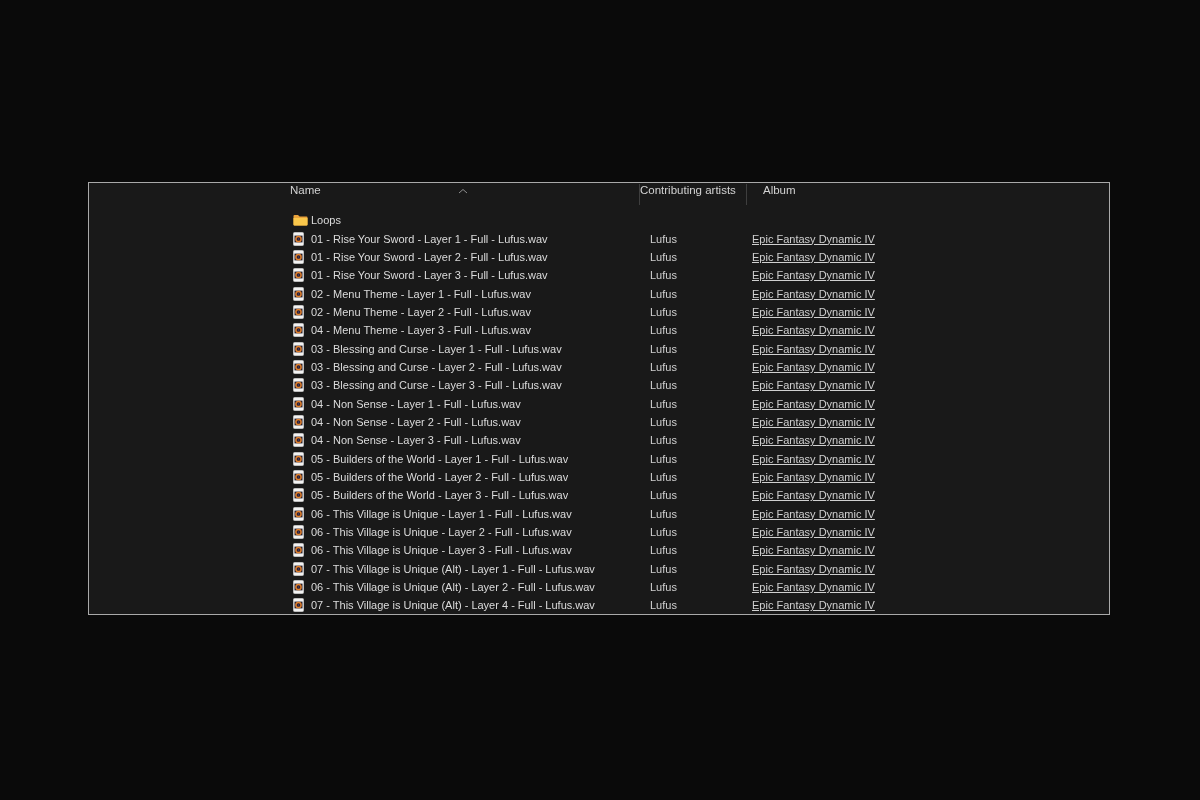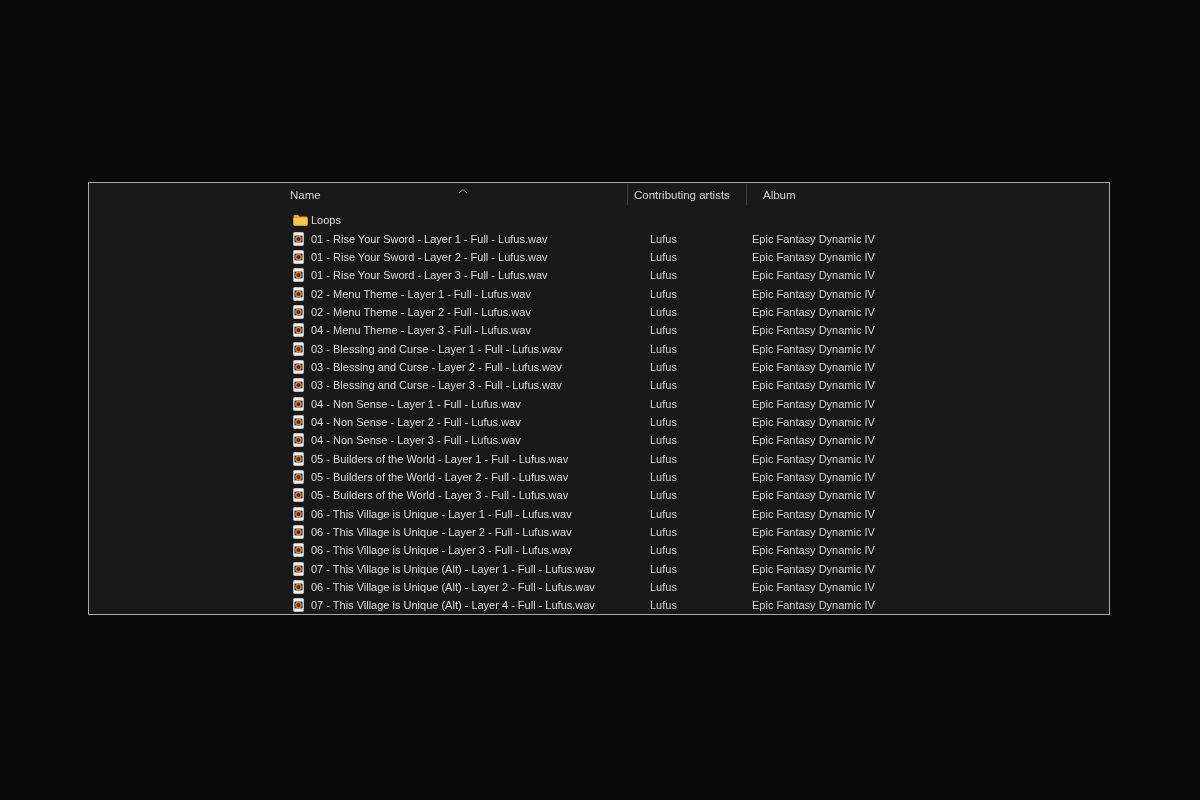"Name" .hdr-cell { align-items: center -> flex-start }
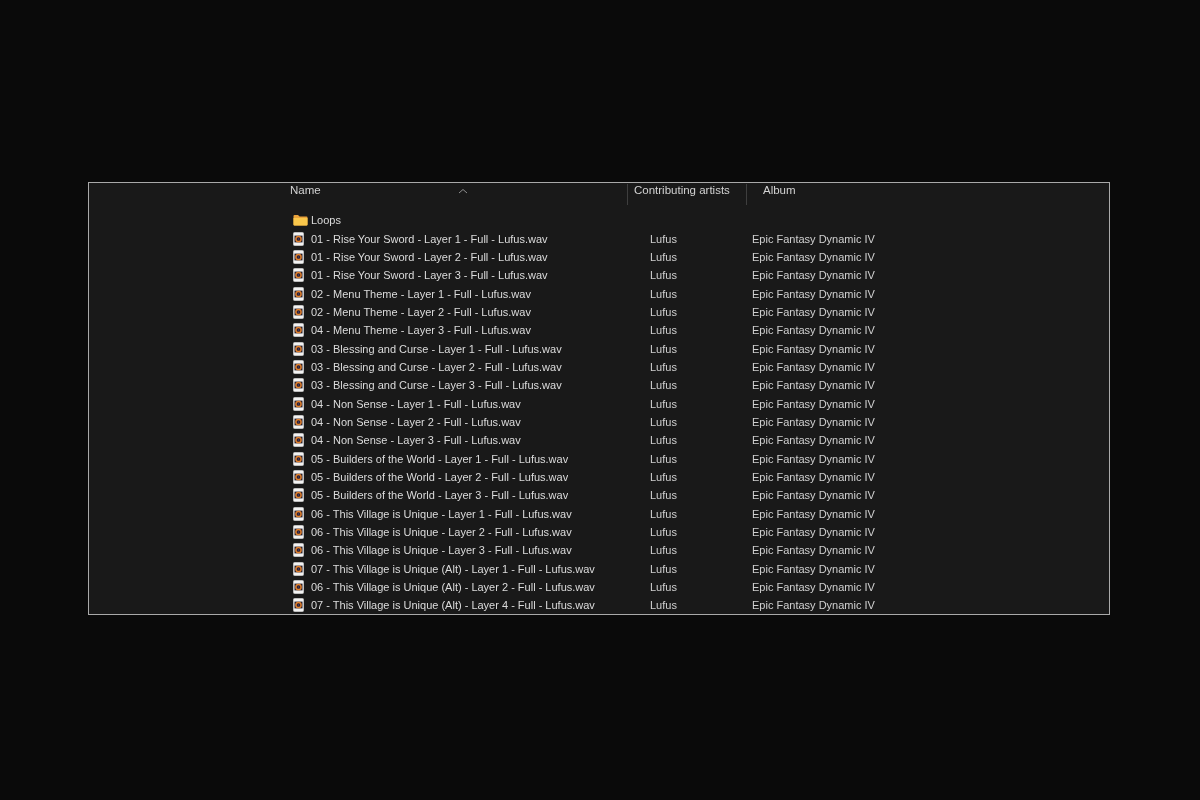"Contributing artists" .hdr-artists { left: 538px -> 550px; padding-left: 6px -> none }
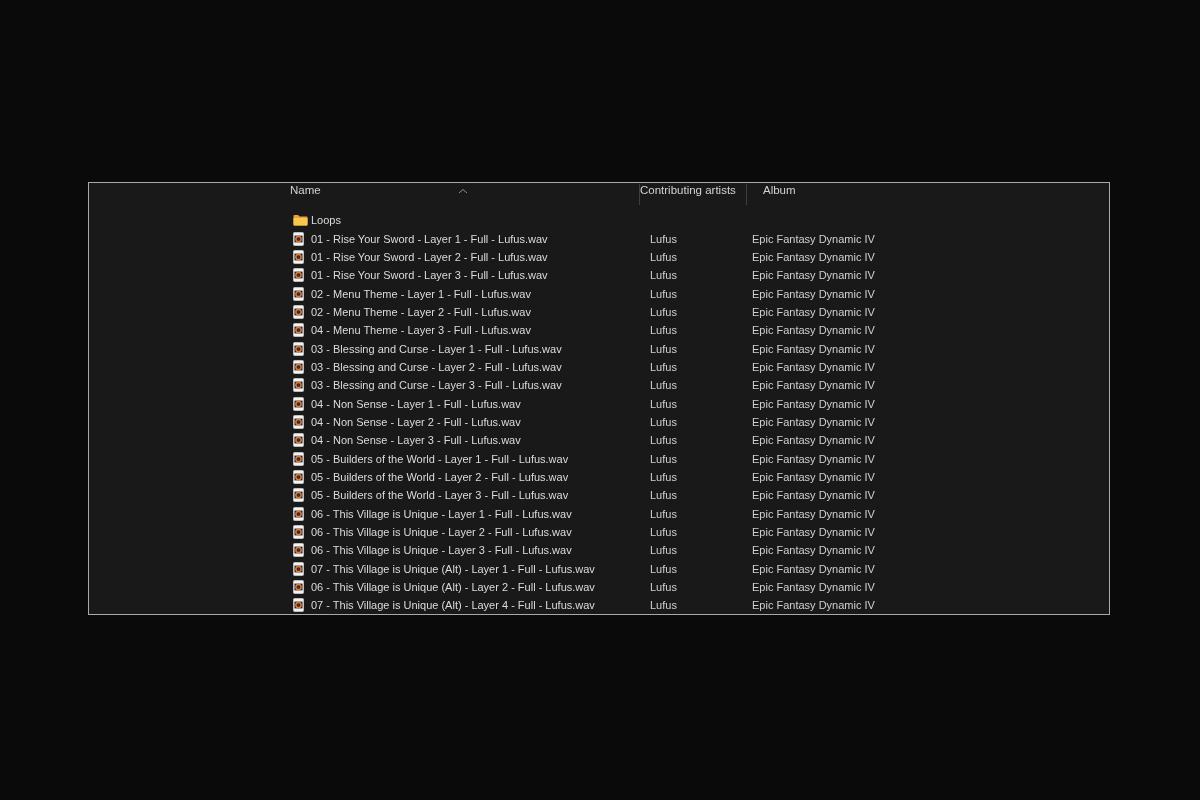"Epic Fantasy Dynamic IV" .cell-album { text-decoration: none -> underline }
